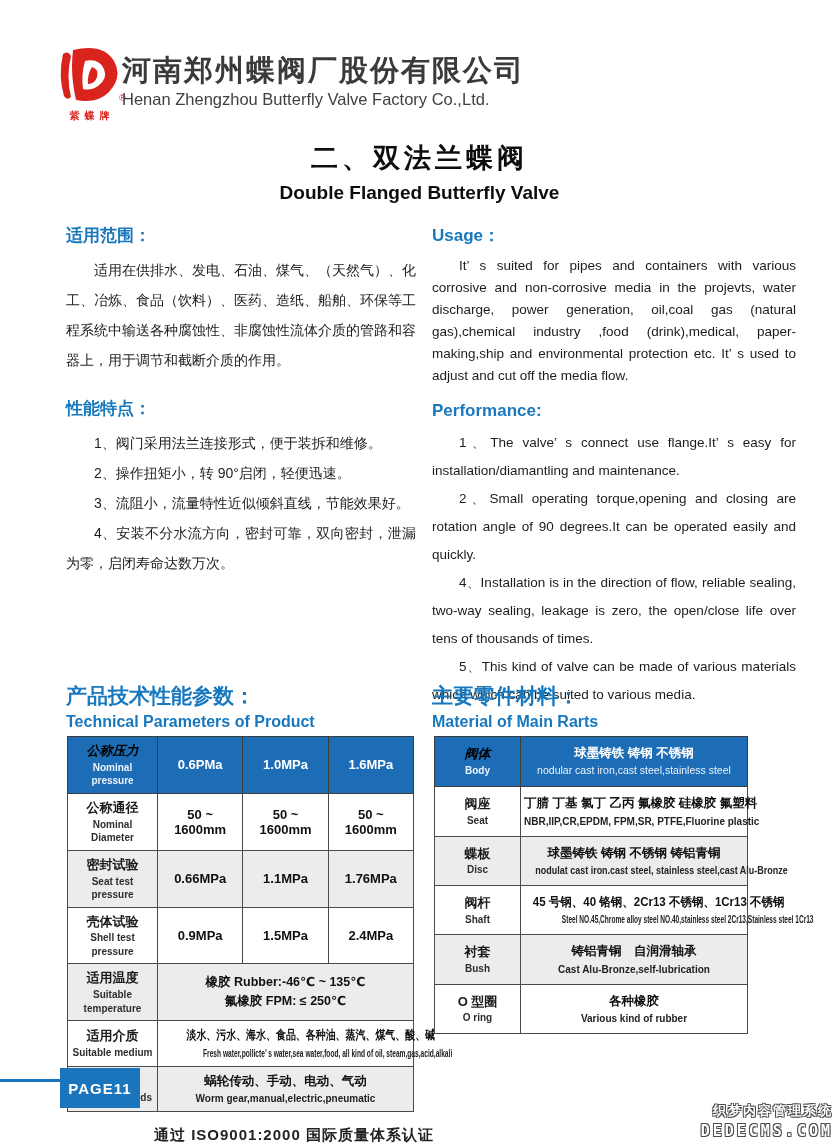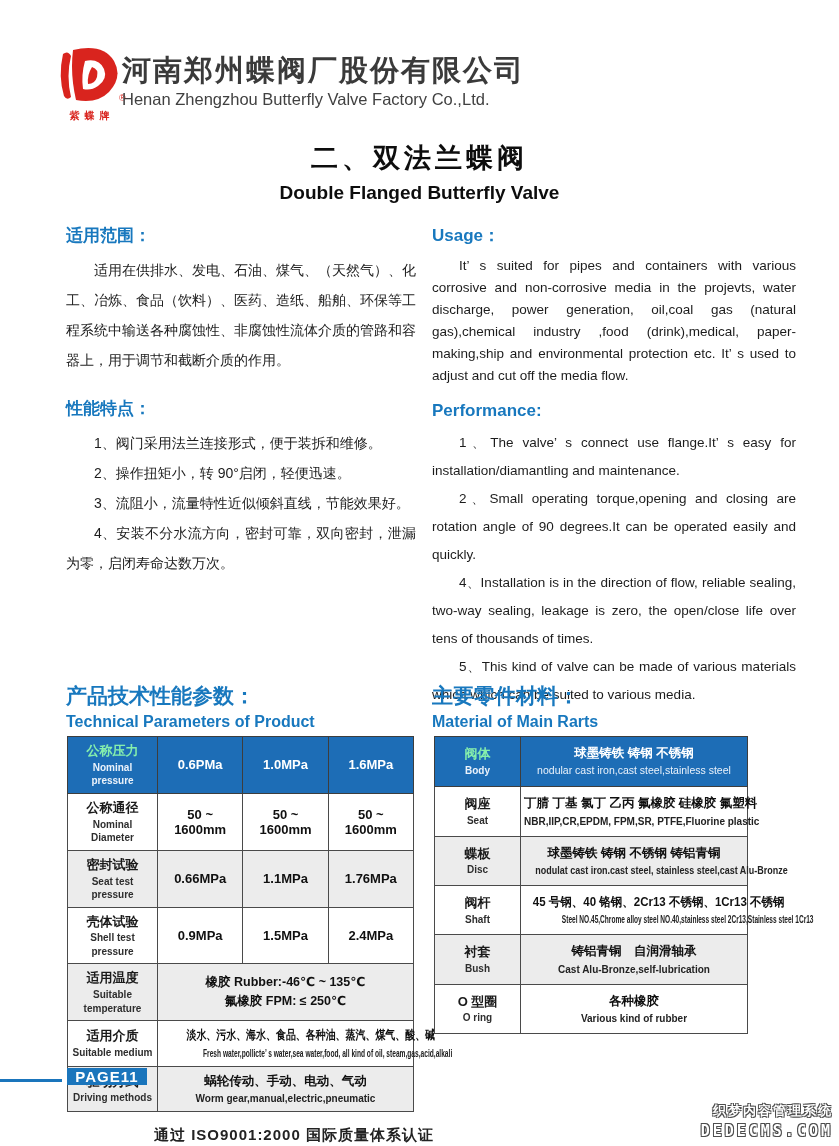"公称压力" tr.thead .lbl-cn { color: #86efac -> #000000; font-style: none -> italic }
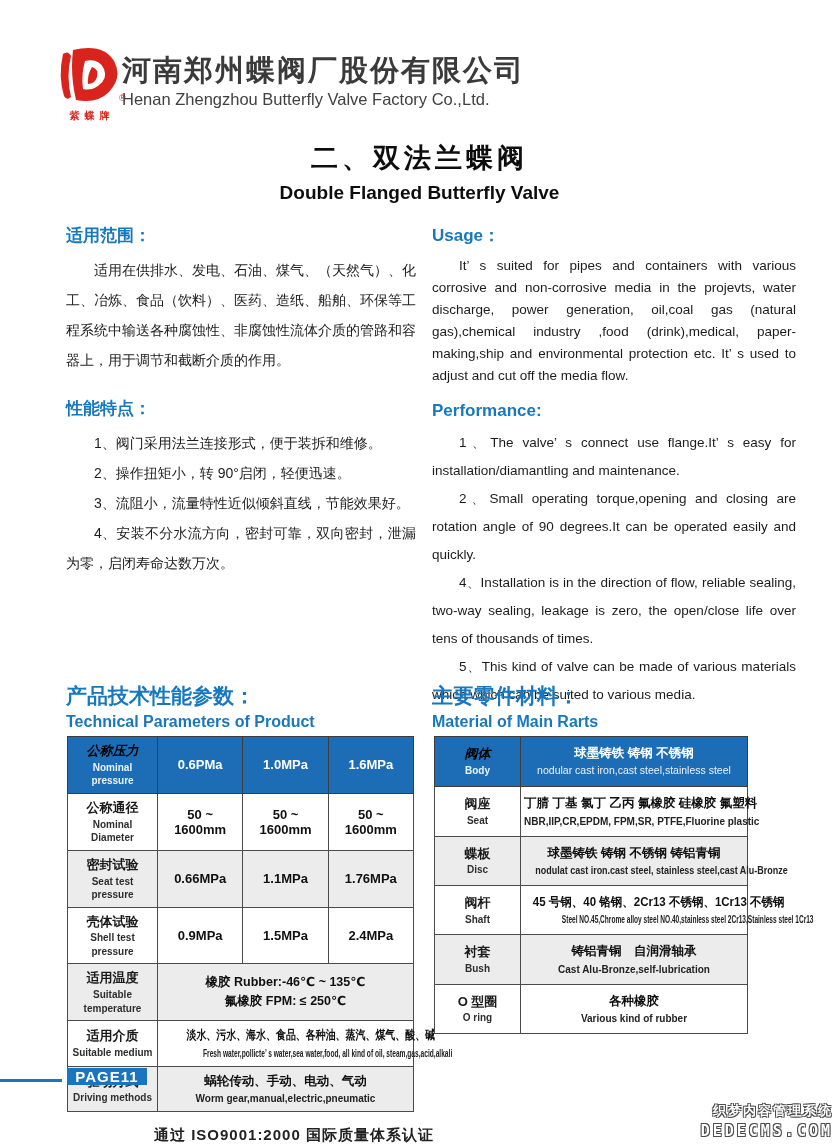"PAGE11" .page-badge { height: 17px -> 40px; left: 67px -> 60px }
